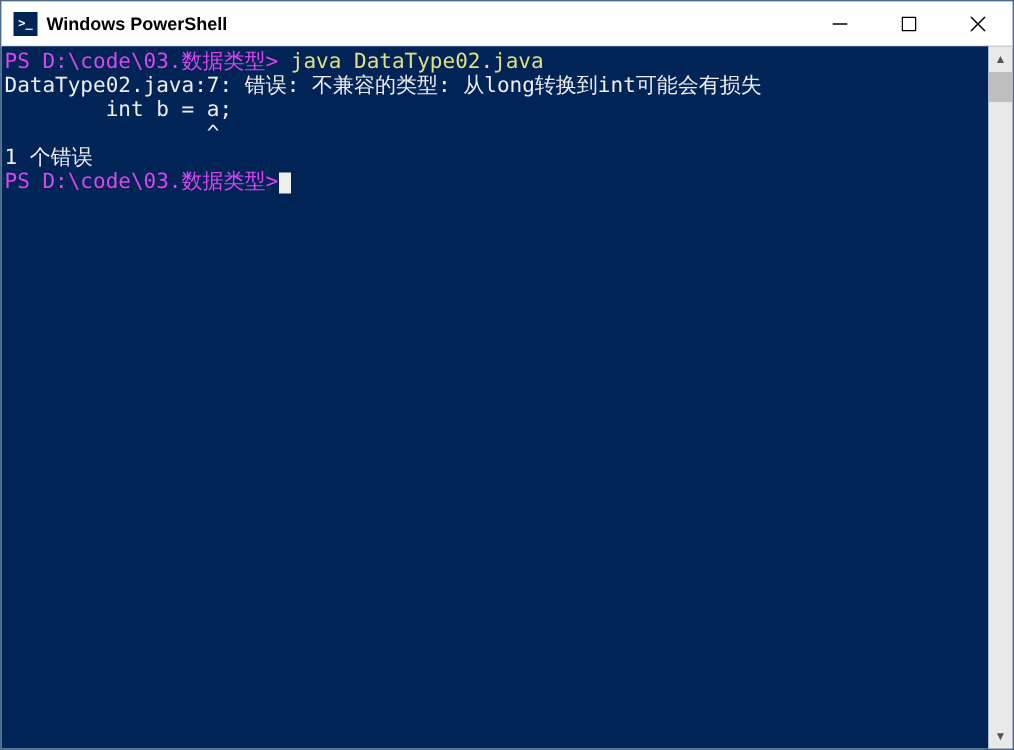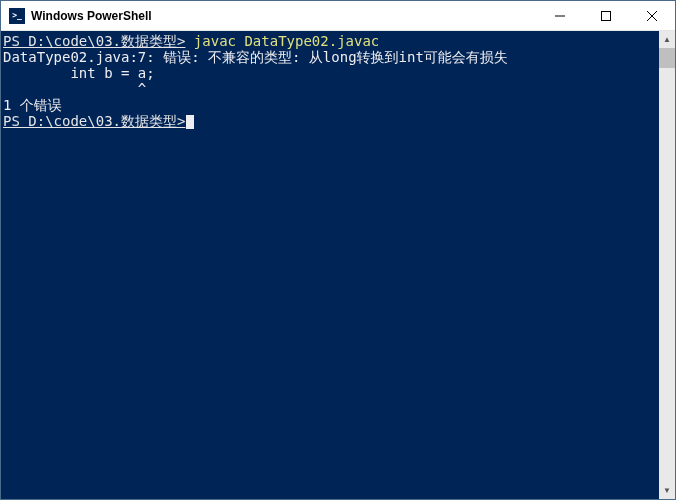"PS D:\code\03.数据类型>" .prompt { color: #e5e5e5 -> #d946ef; text-decoration: underline -> none }
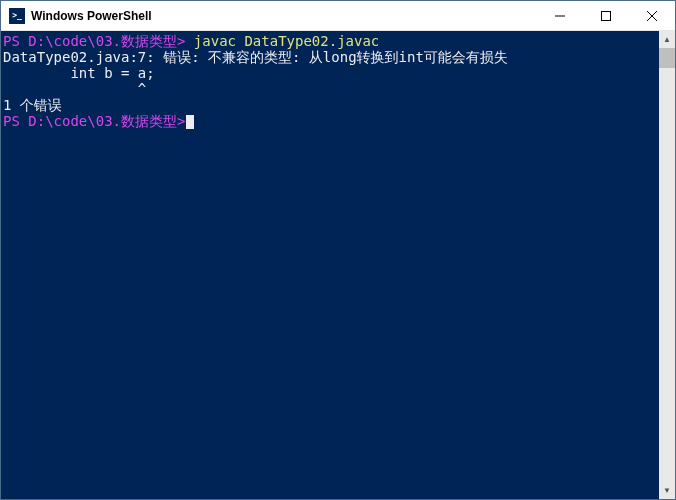"javac DataType02.javac" span.cmd { text: javac DataType02.javac -> java DataType02.java }
